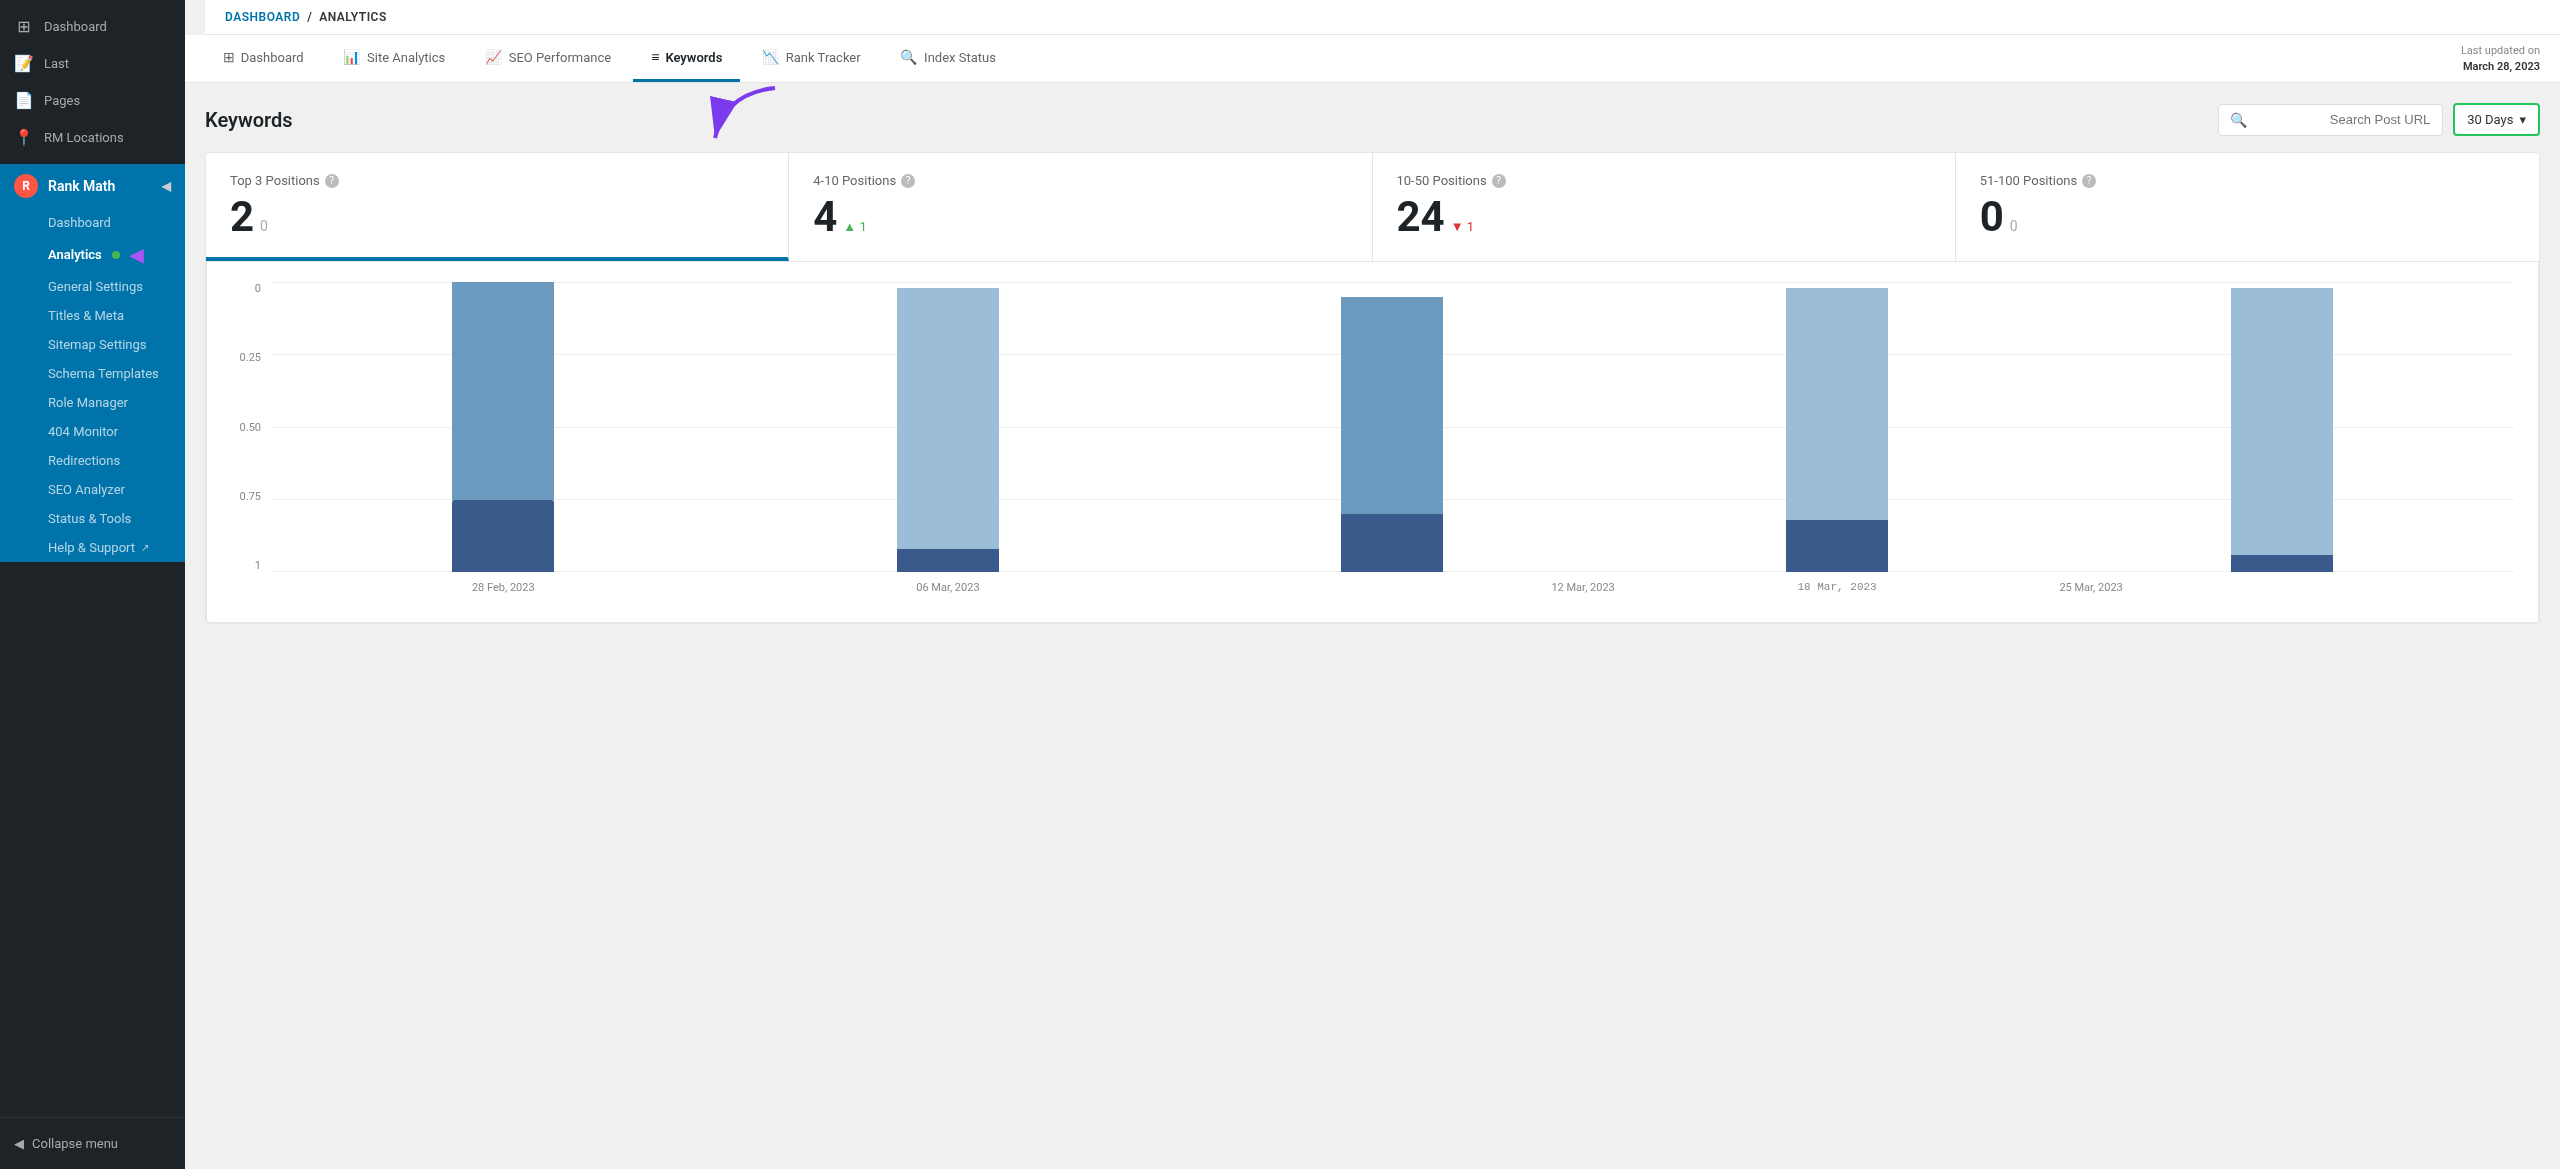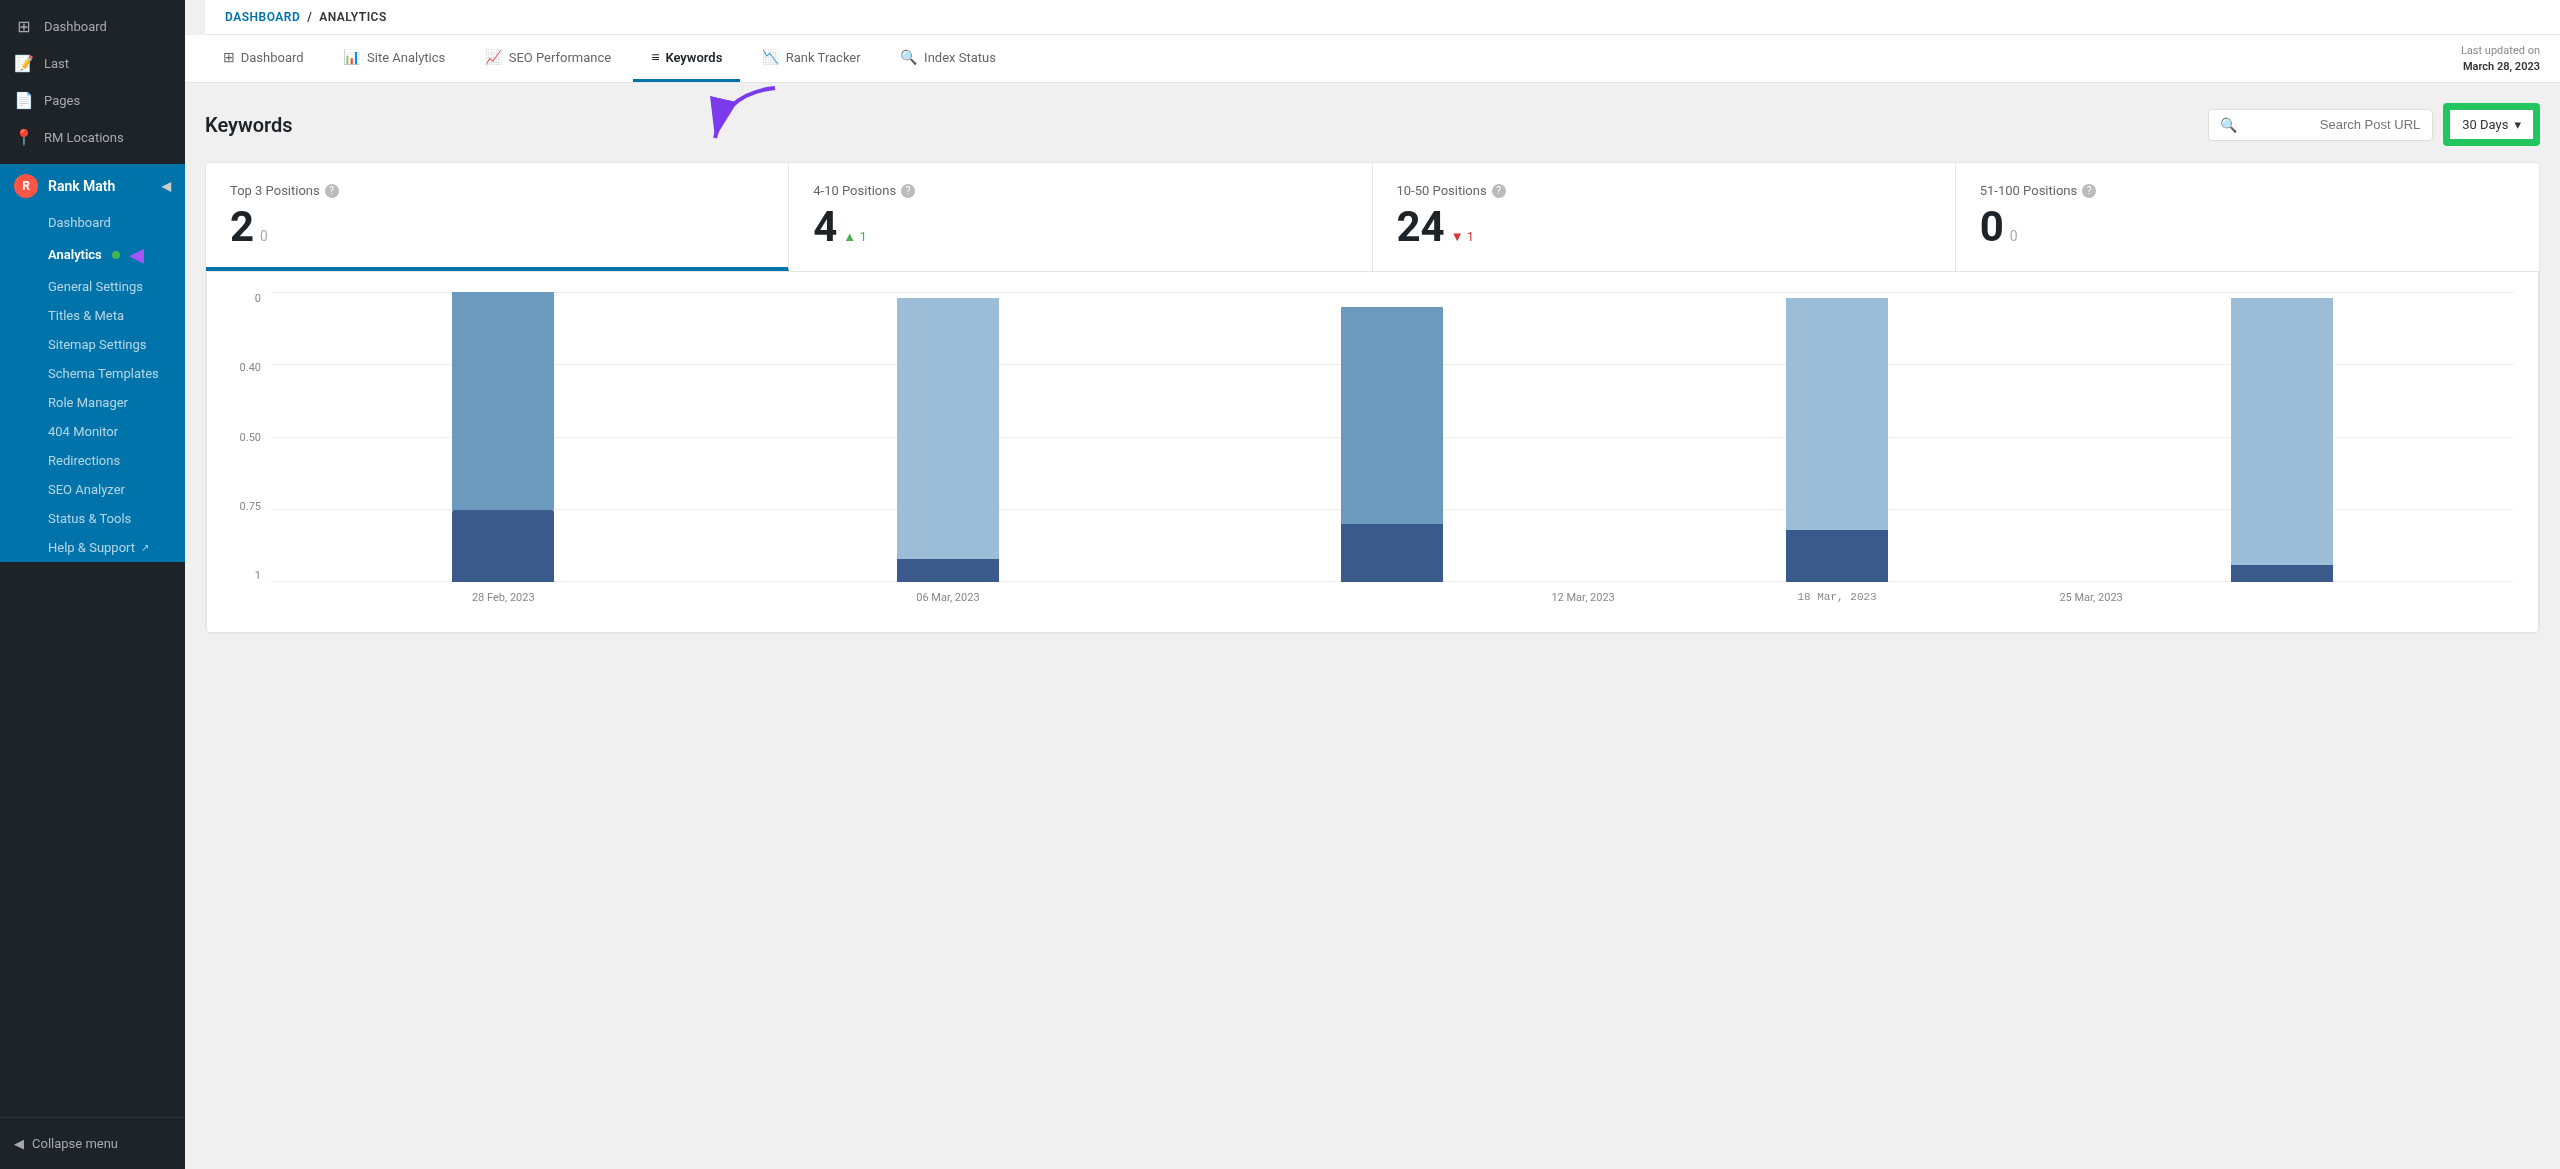"30 Days" .days-dropdown { border: 7px solid #22c55e -> 2px solid #22c55e }
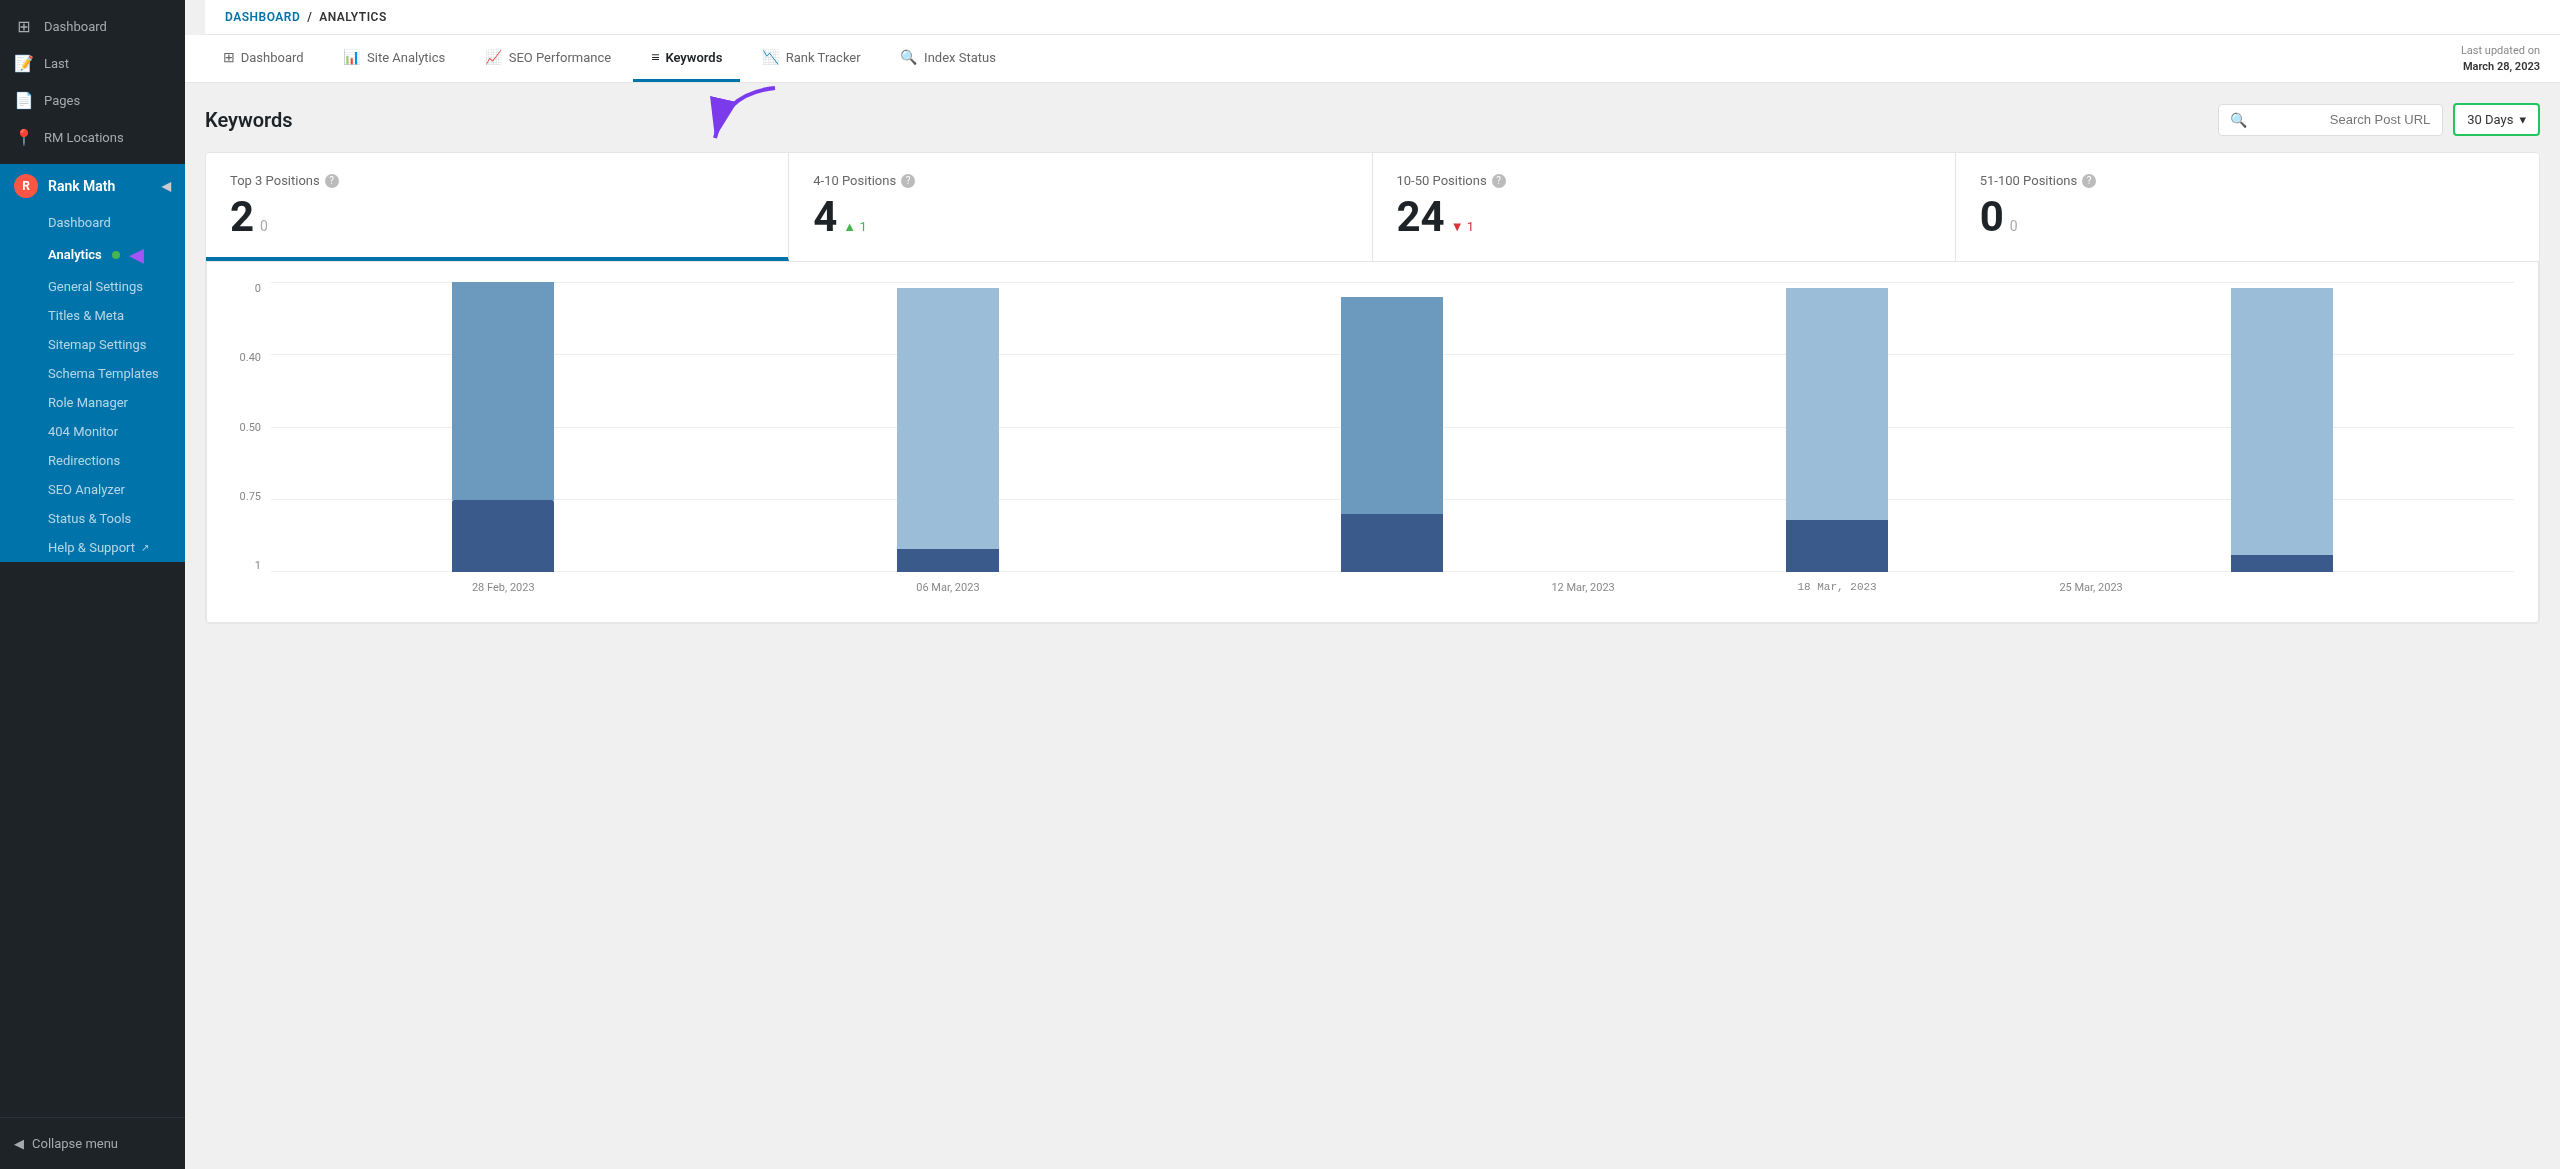"0.40" span { text: 0.40 -> 0.25 }
